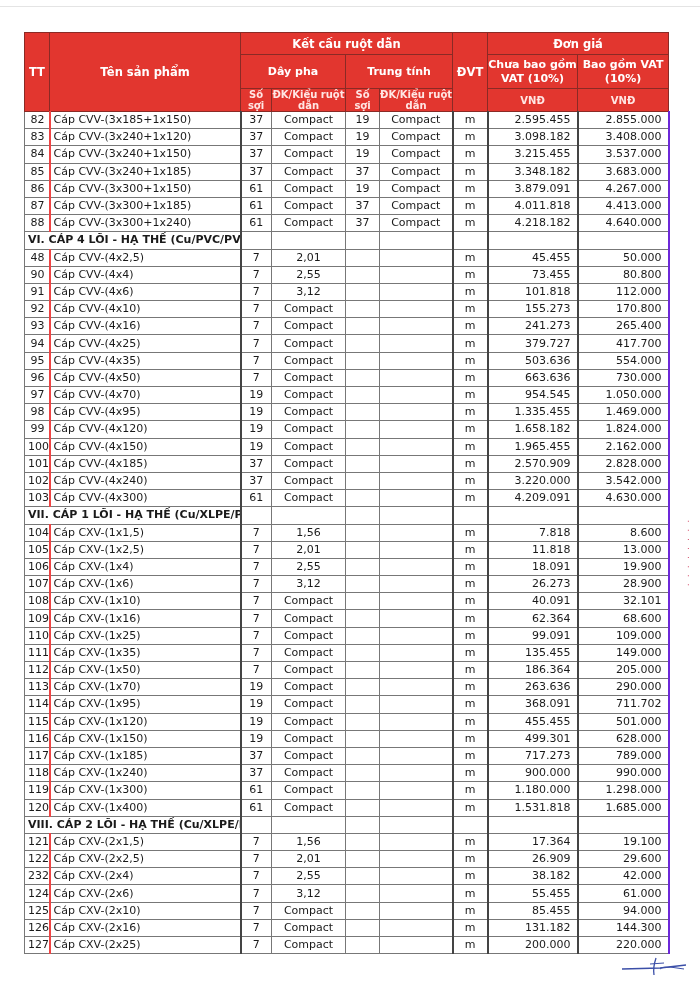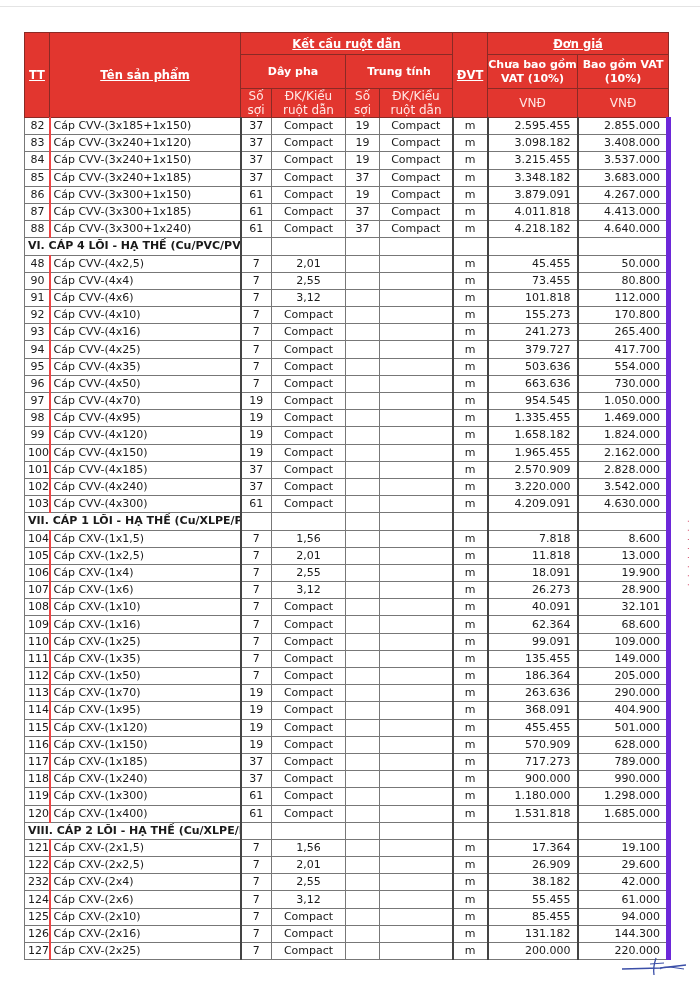"Kết cấu ruột dẫn" th.h1 { text-decoration: underline -> none }
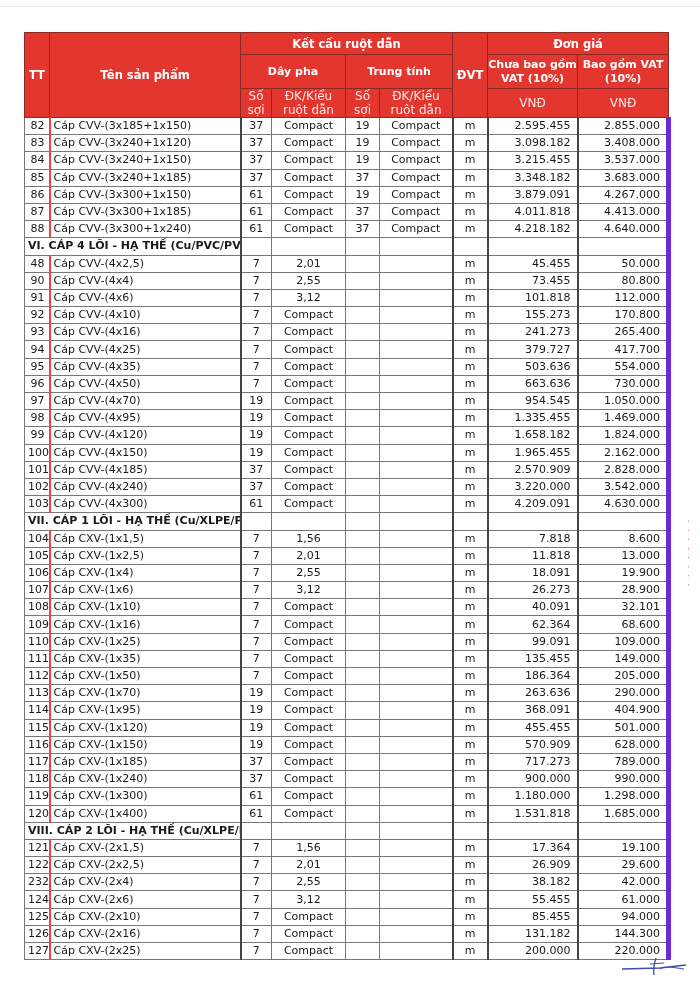"Số sợi" th.h3 { font-size: 12px -> 10px; font-weight: normal -> bold }
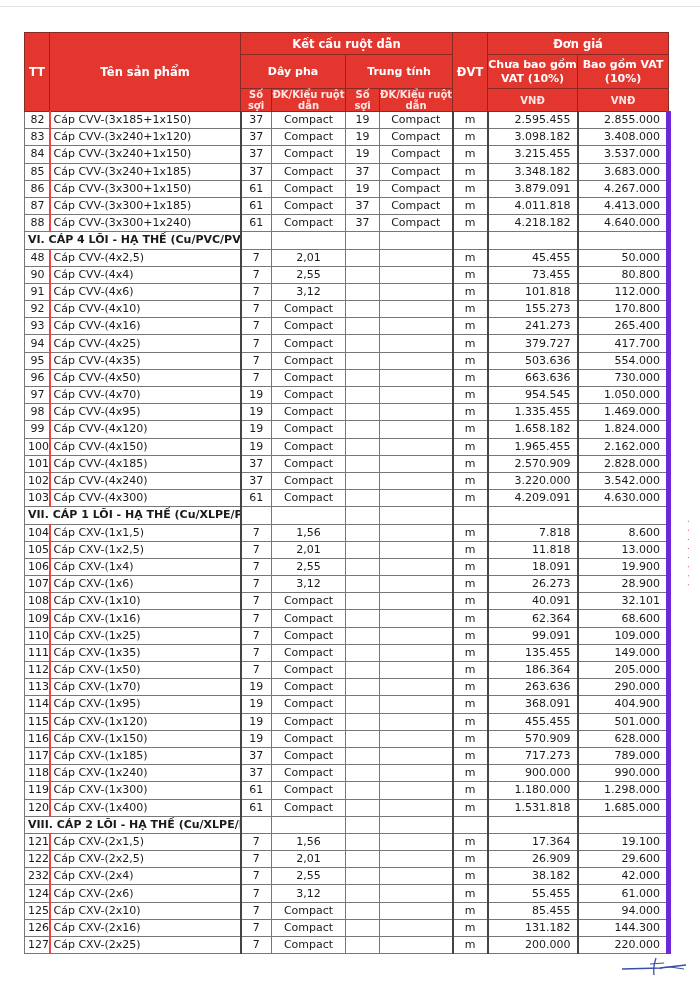"2.855.000" td.thick-r { border-right: 5px solid #6d28d9 -> 2px solid #6d28d9 }
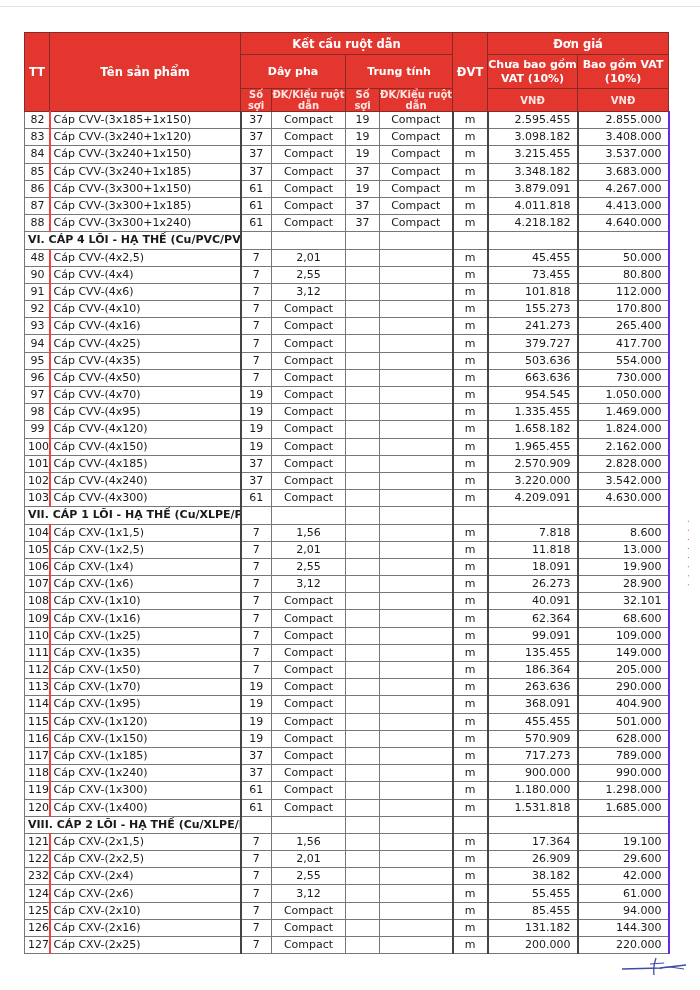"404.900" td.r { text: 404.900 -> 711.702 }
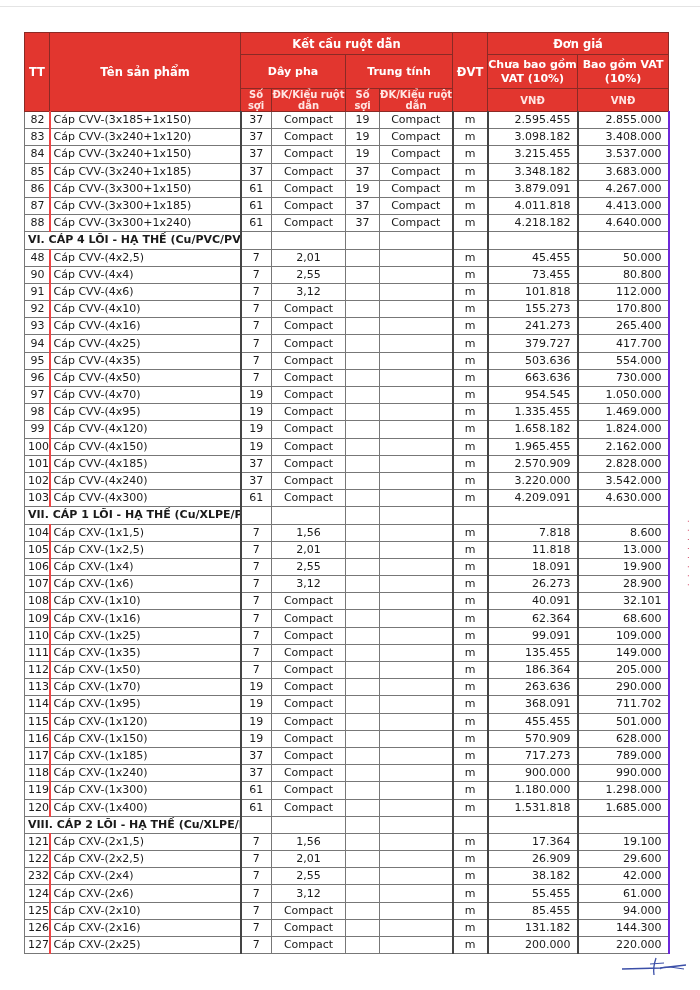"570.909" td.r { text: 570.909 -> 499.301 }
